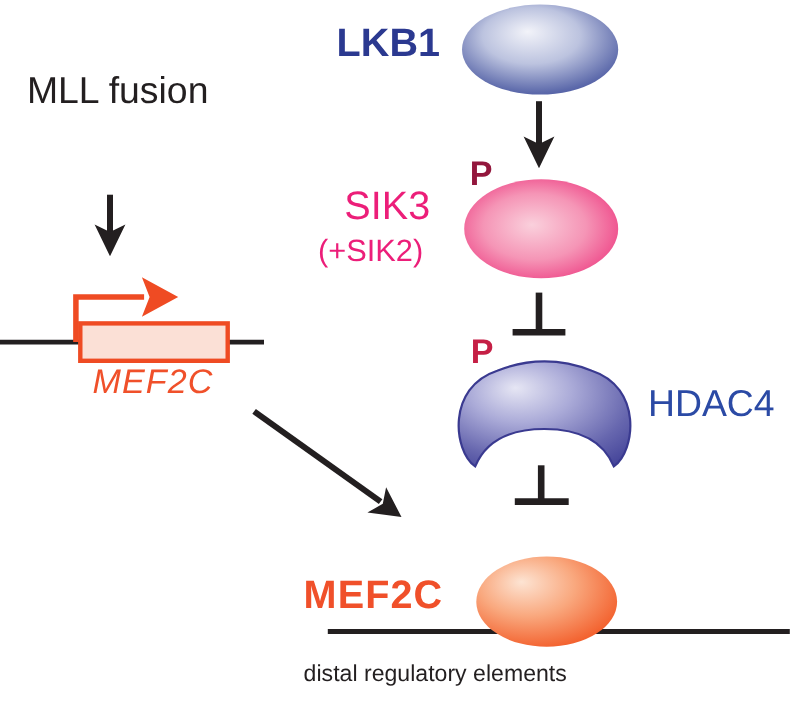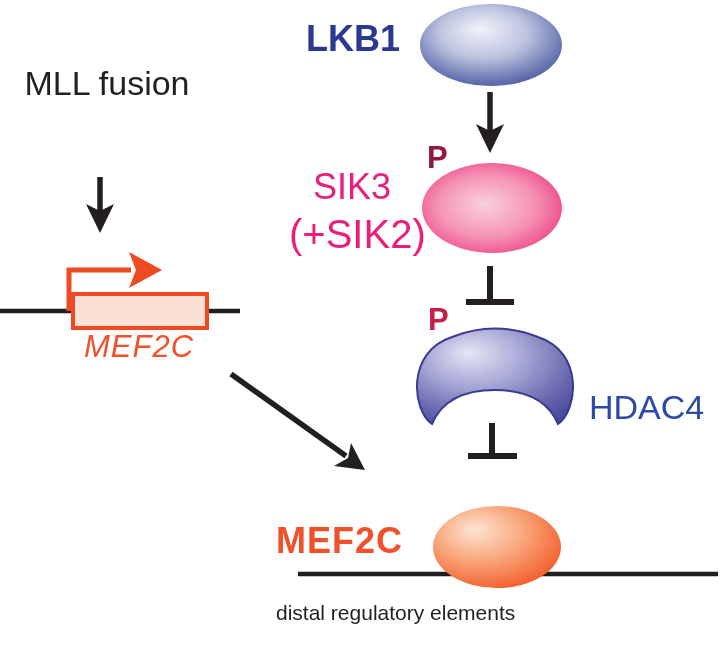"(+SIK2)" .sik2-sublabel { font-size: 40px -> 28px }
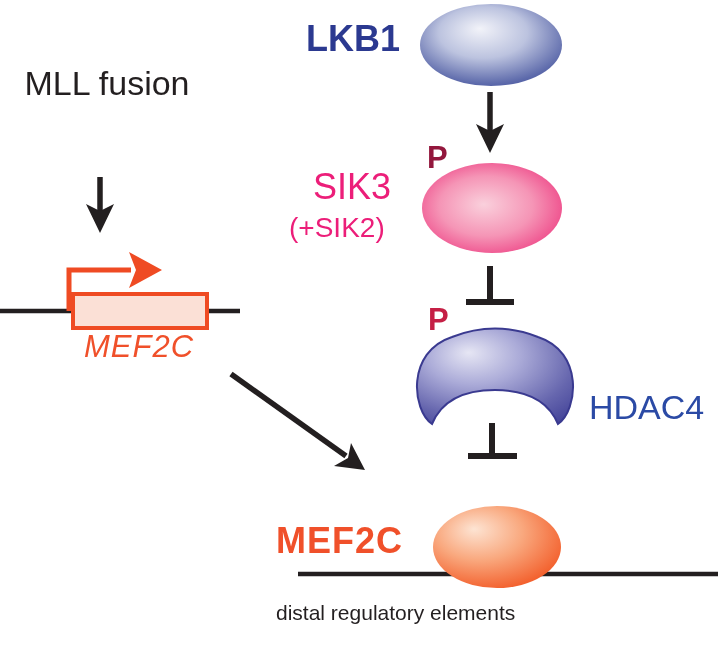"HDAC4" .hdac4-label { margin-top: 40px -> none }
